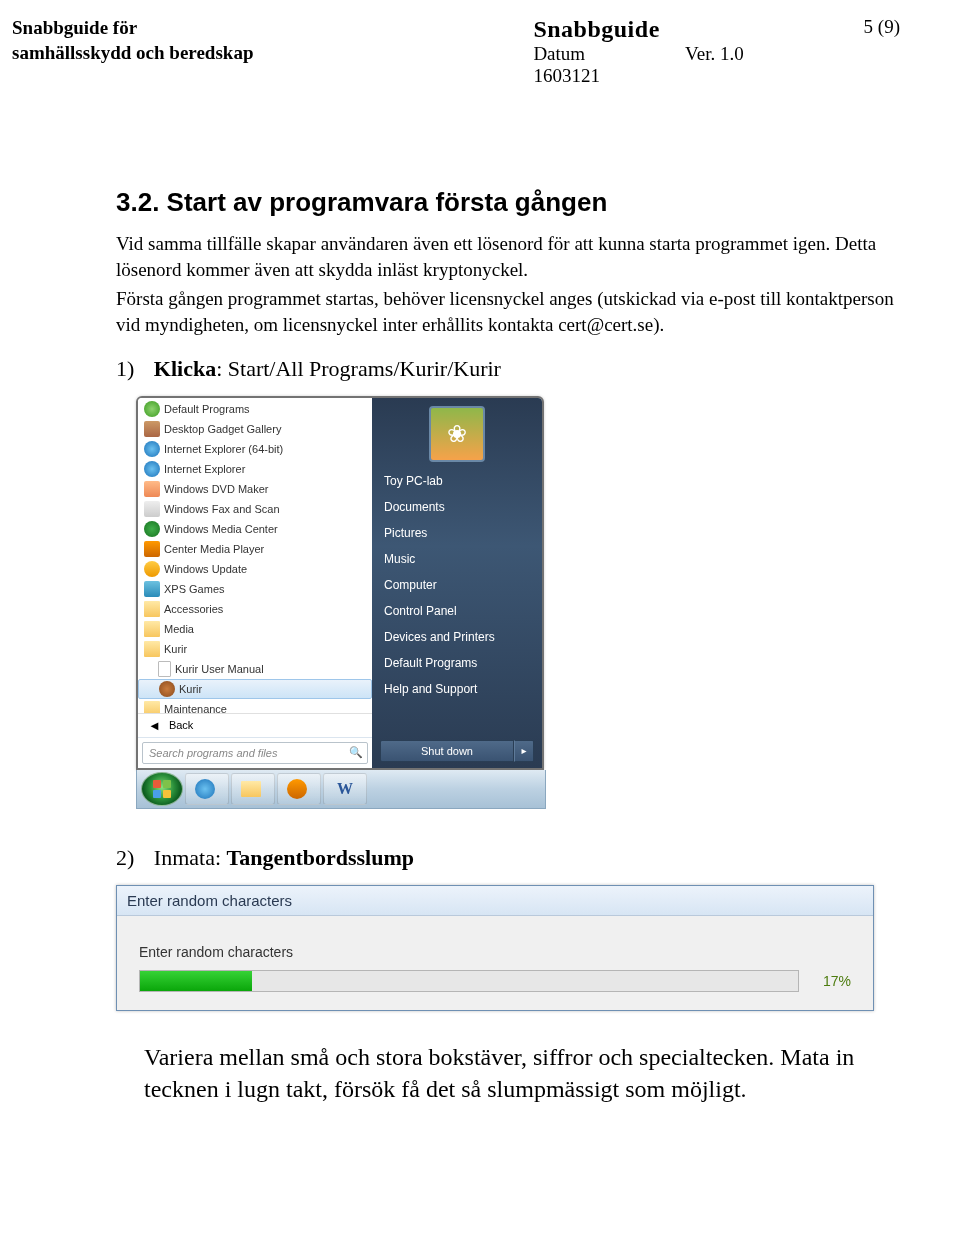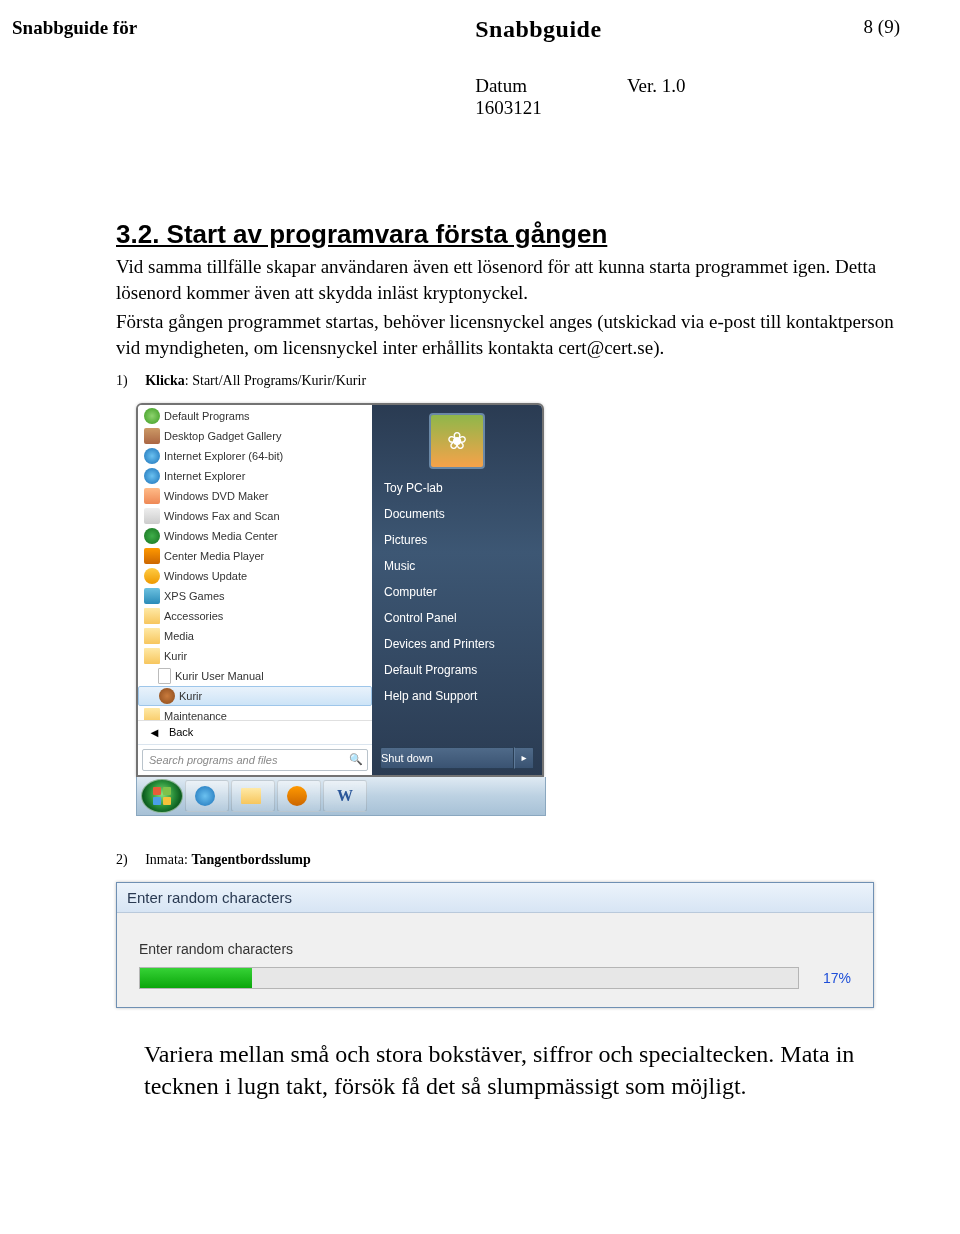"8 (9)" div { text: 8 -> 5 }
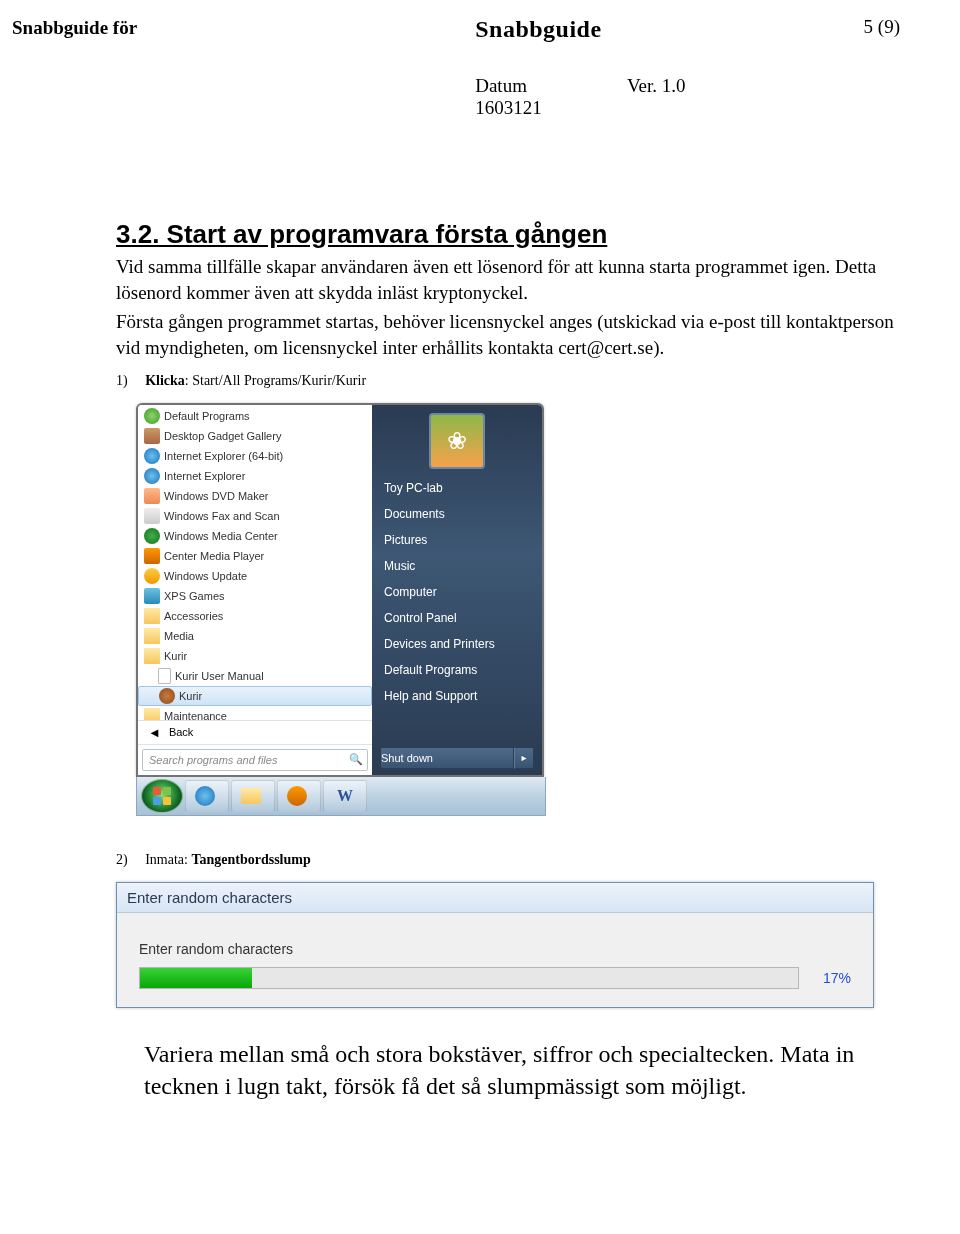"samhällsskydd och beredskap" div { html: none -> <div>samhällsskydd och beredskap</div> }
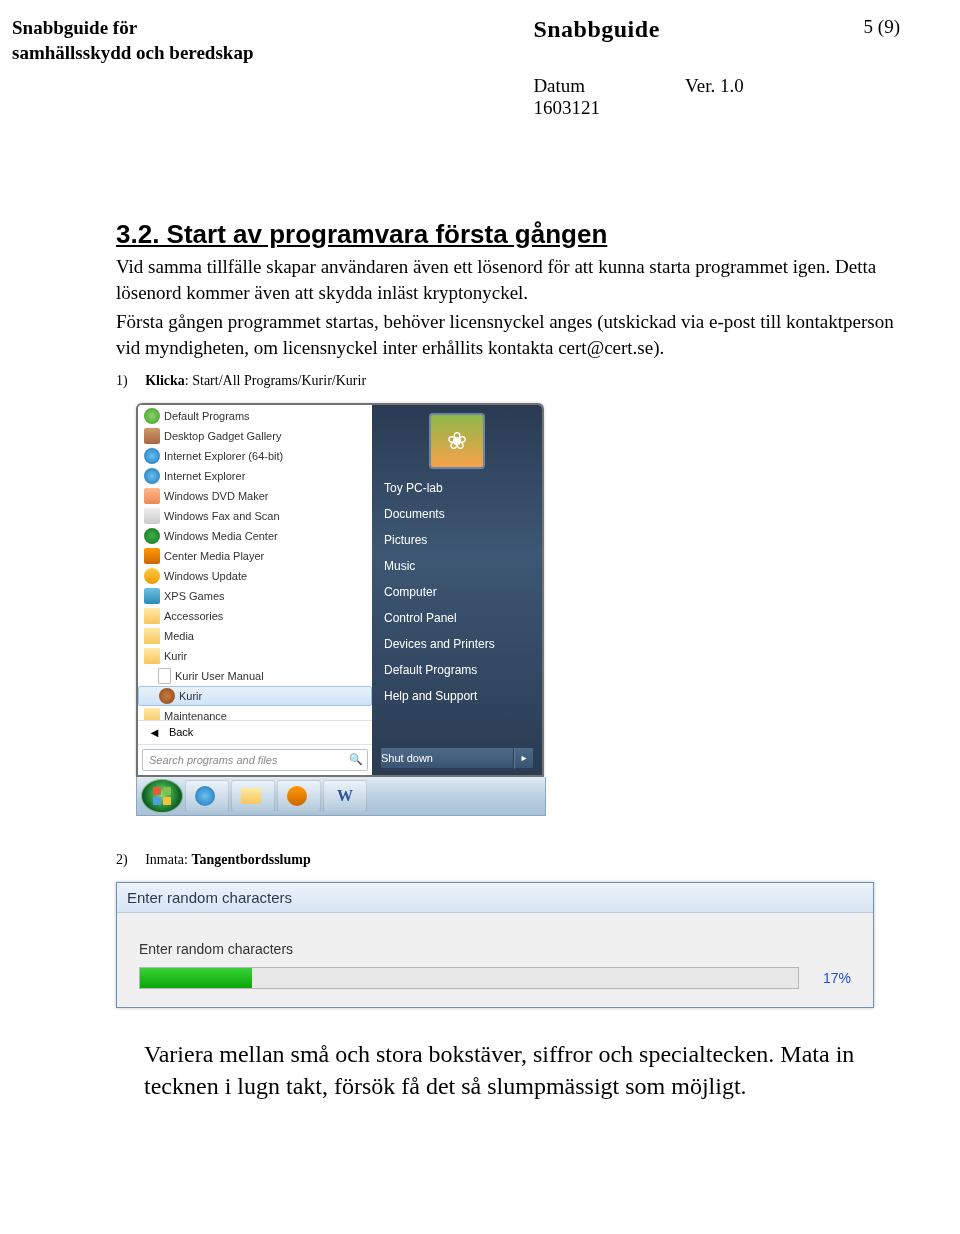"Datum" div { margin-top: 32px -> none }
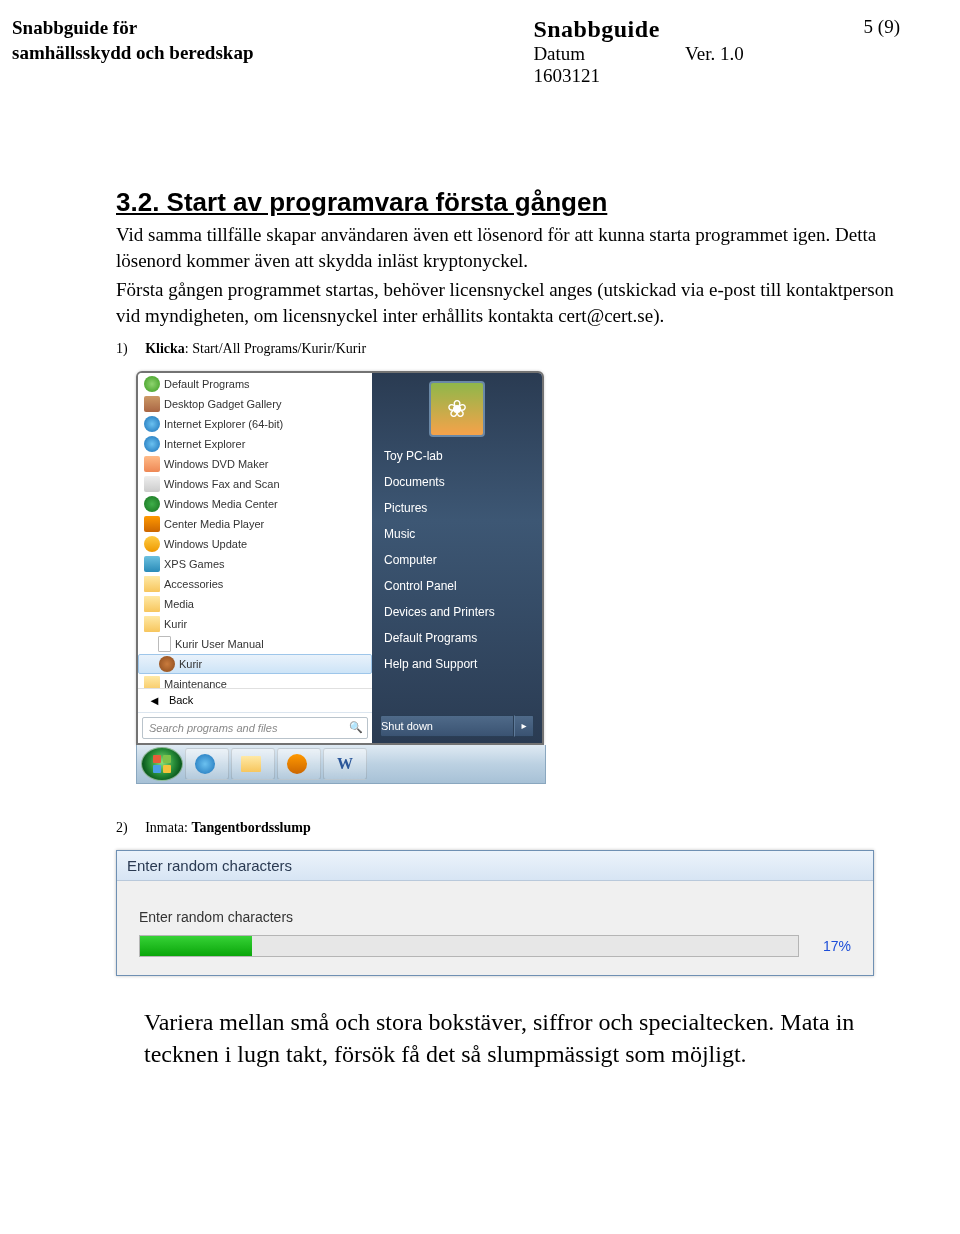"3.2. Start av programvara första" h2 { margin: 0 0 4px 0 -> 0 0 13px 0; text-decoration: underline -> none }
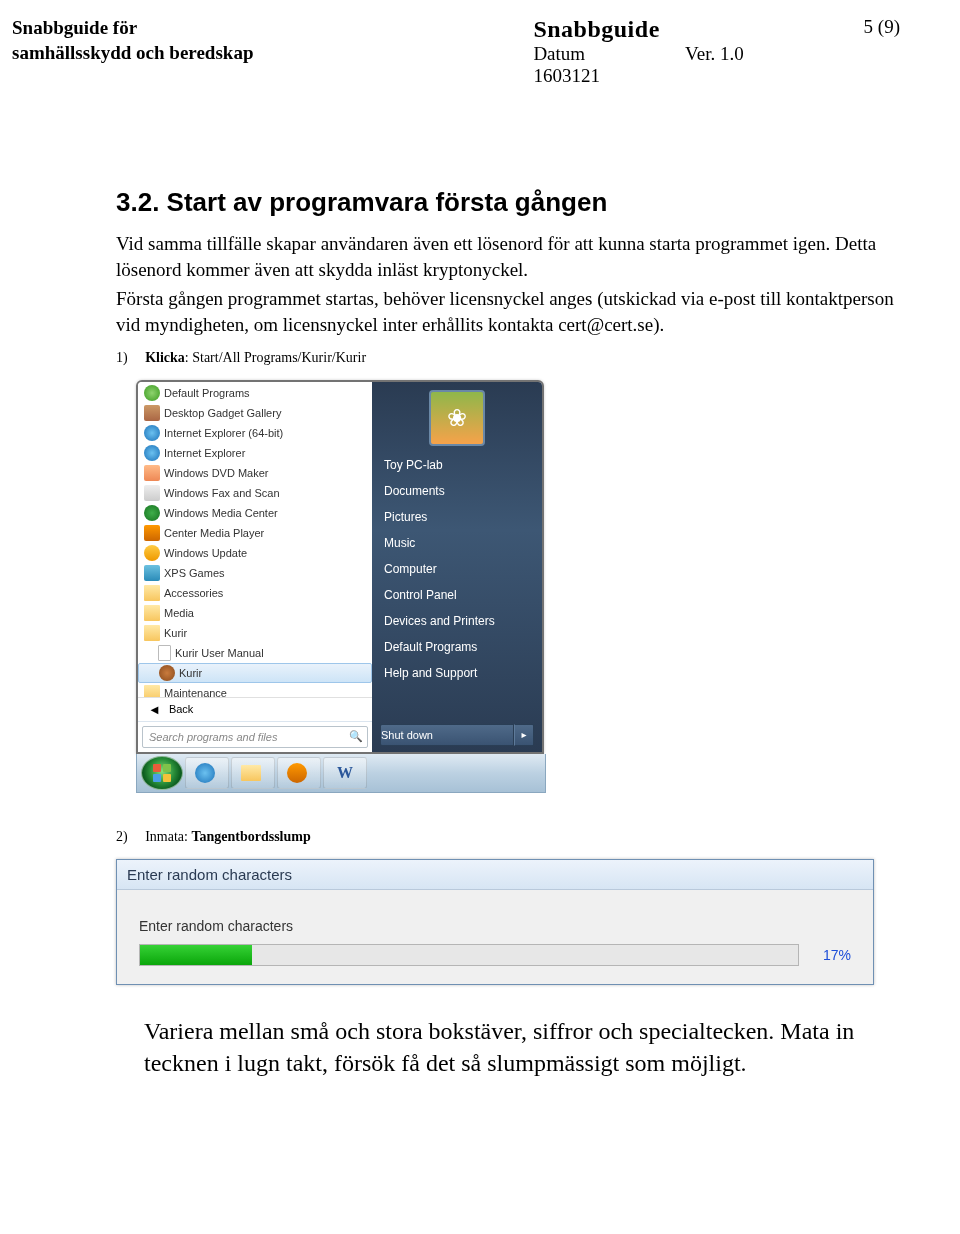"1) Klicka: Start/All" .step { font-size: 14px -> 22px; margin: 12px 0 14px 0 -> 18px 0 14px 0 }
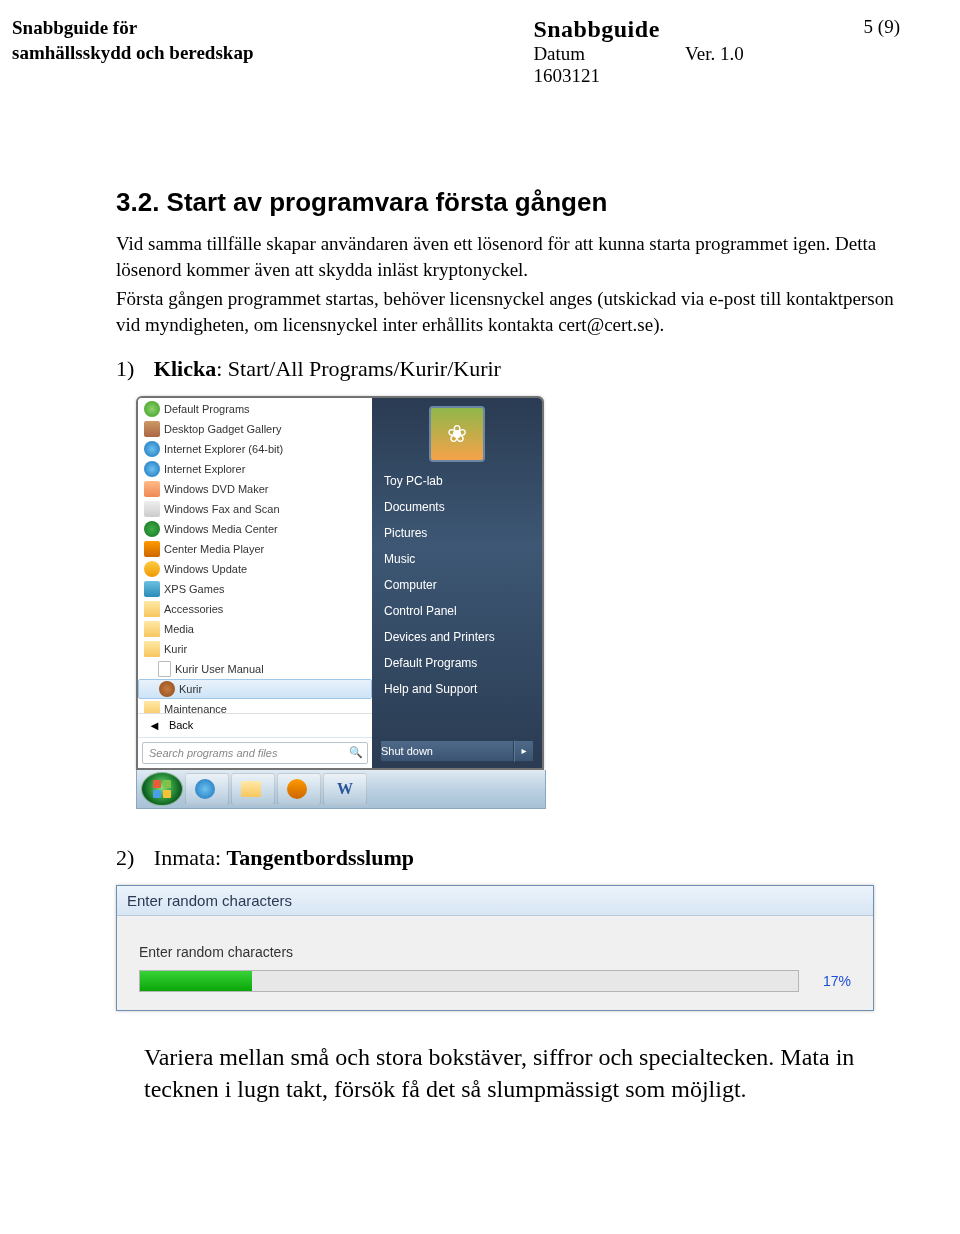"Shut down" .sm-shutbtn { text-align: none -> center }
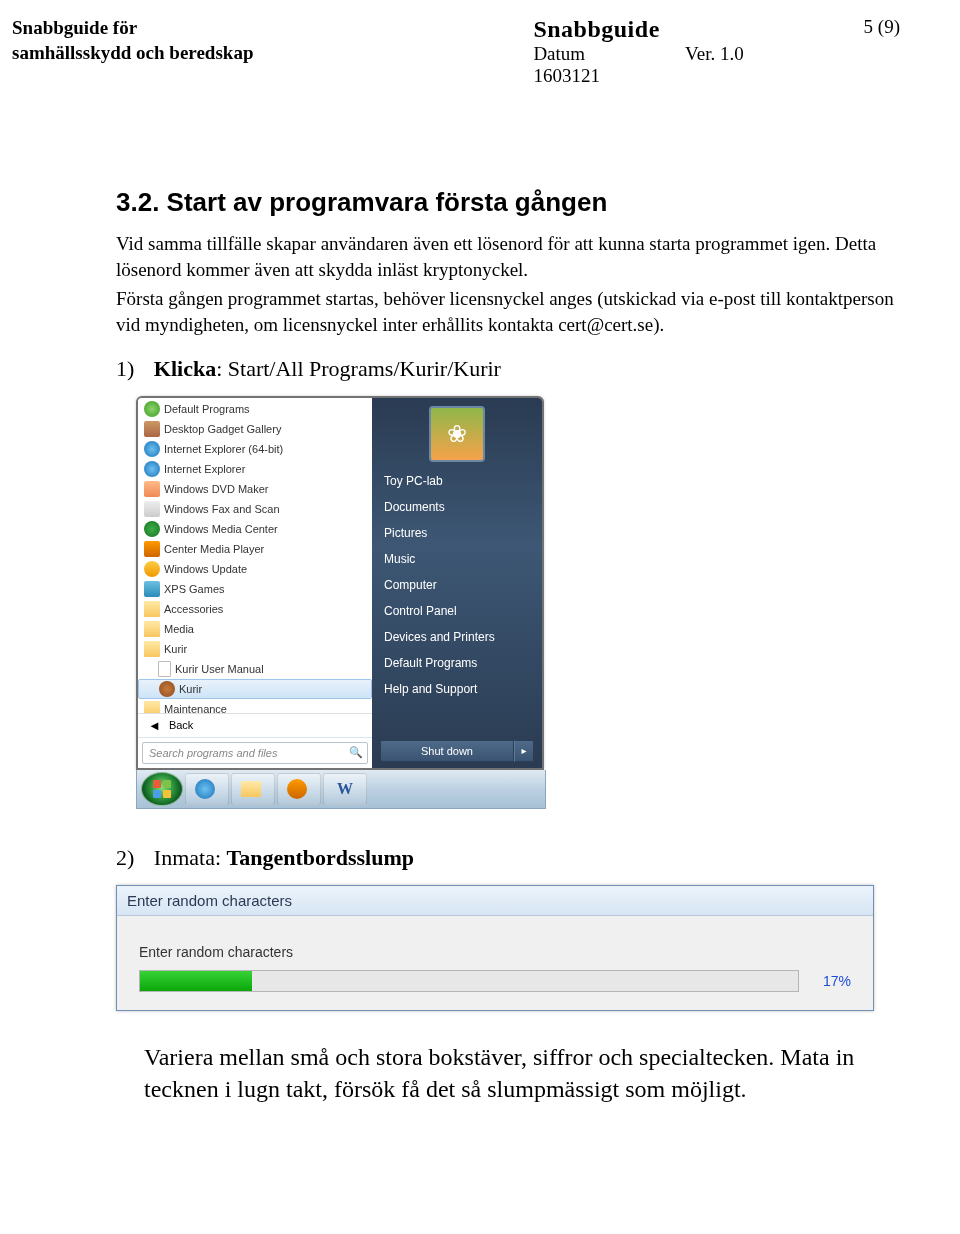"17%" .dlg-pct { color: #1d4ed8 -> #4d7c0f }
